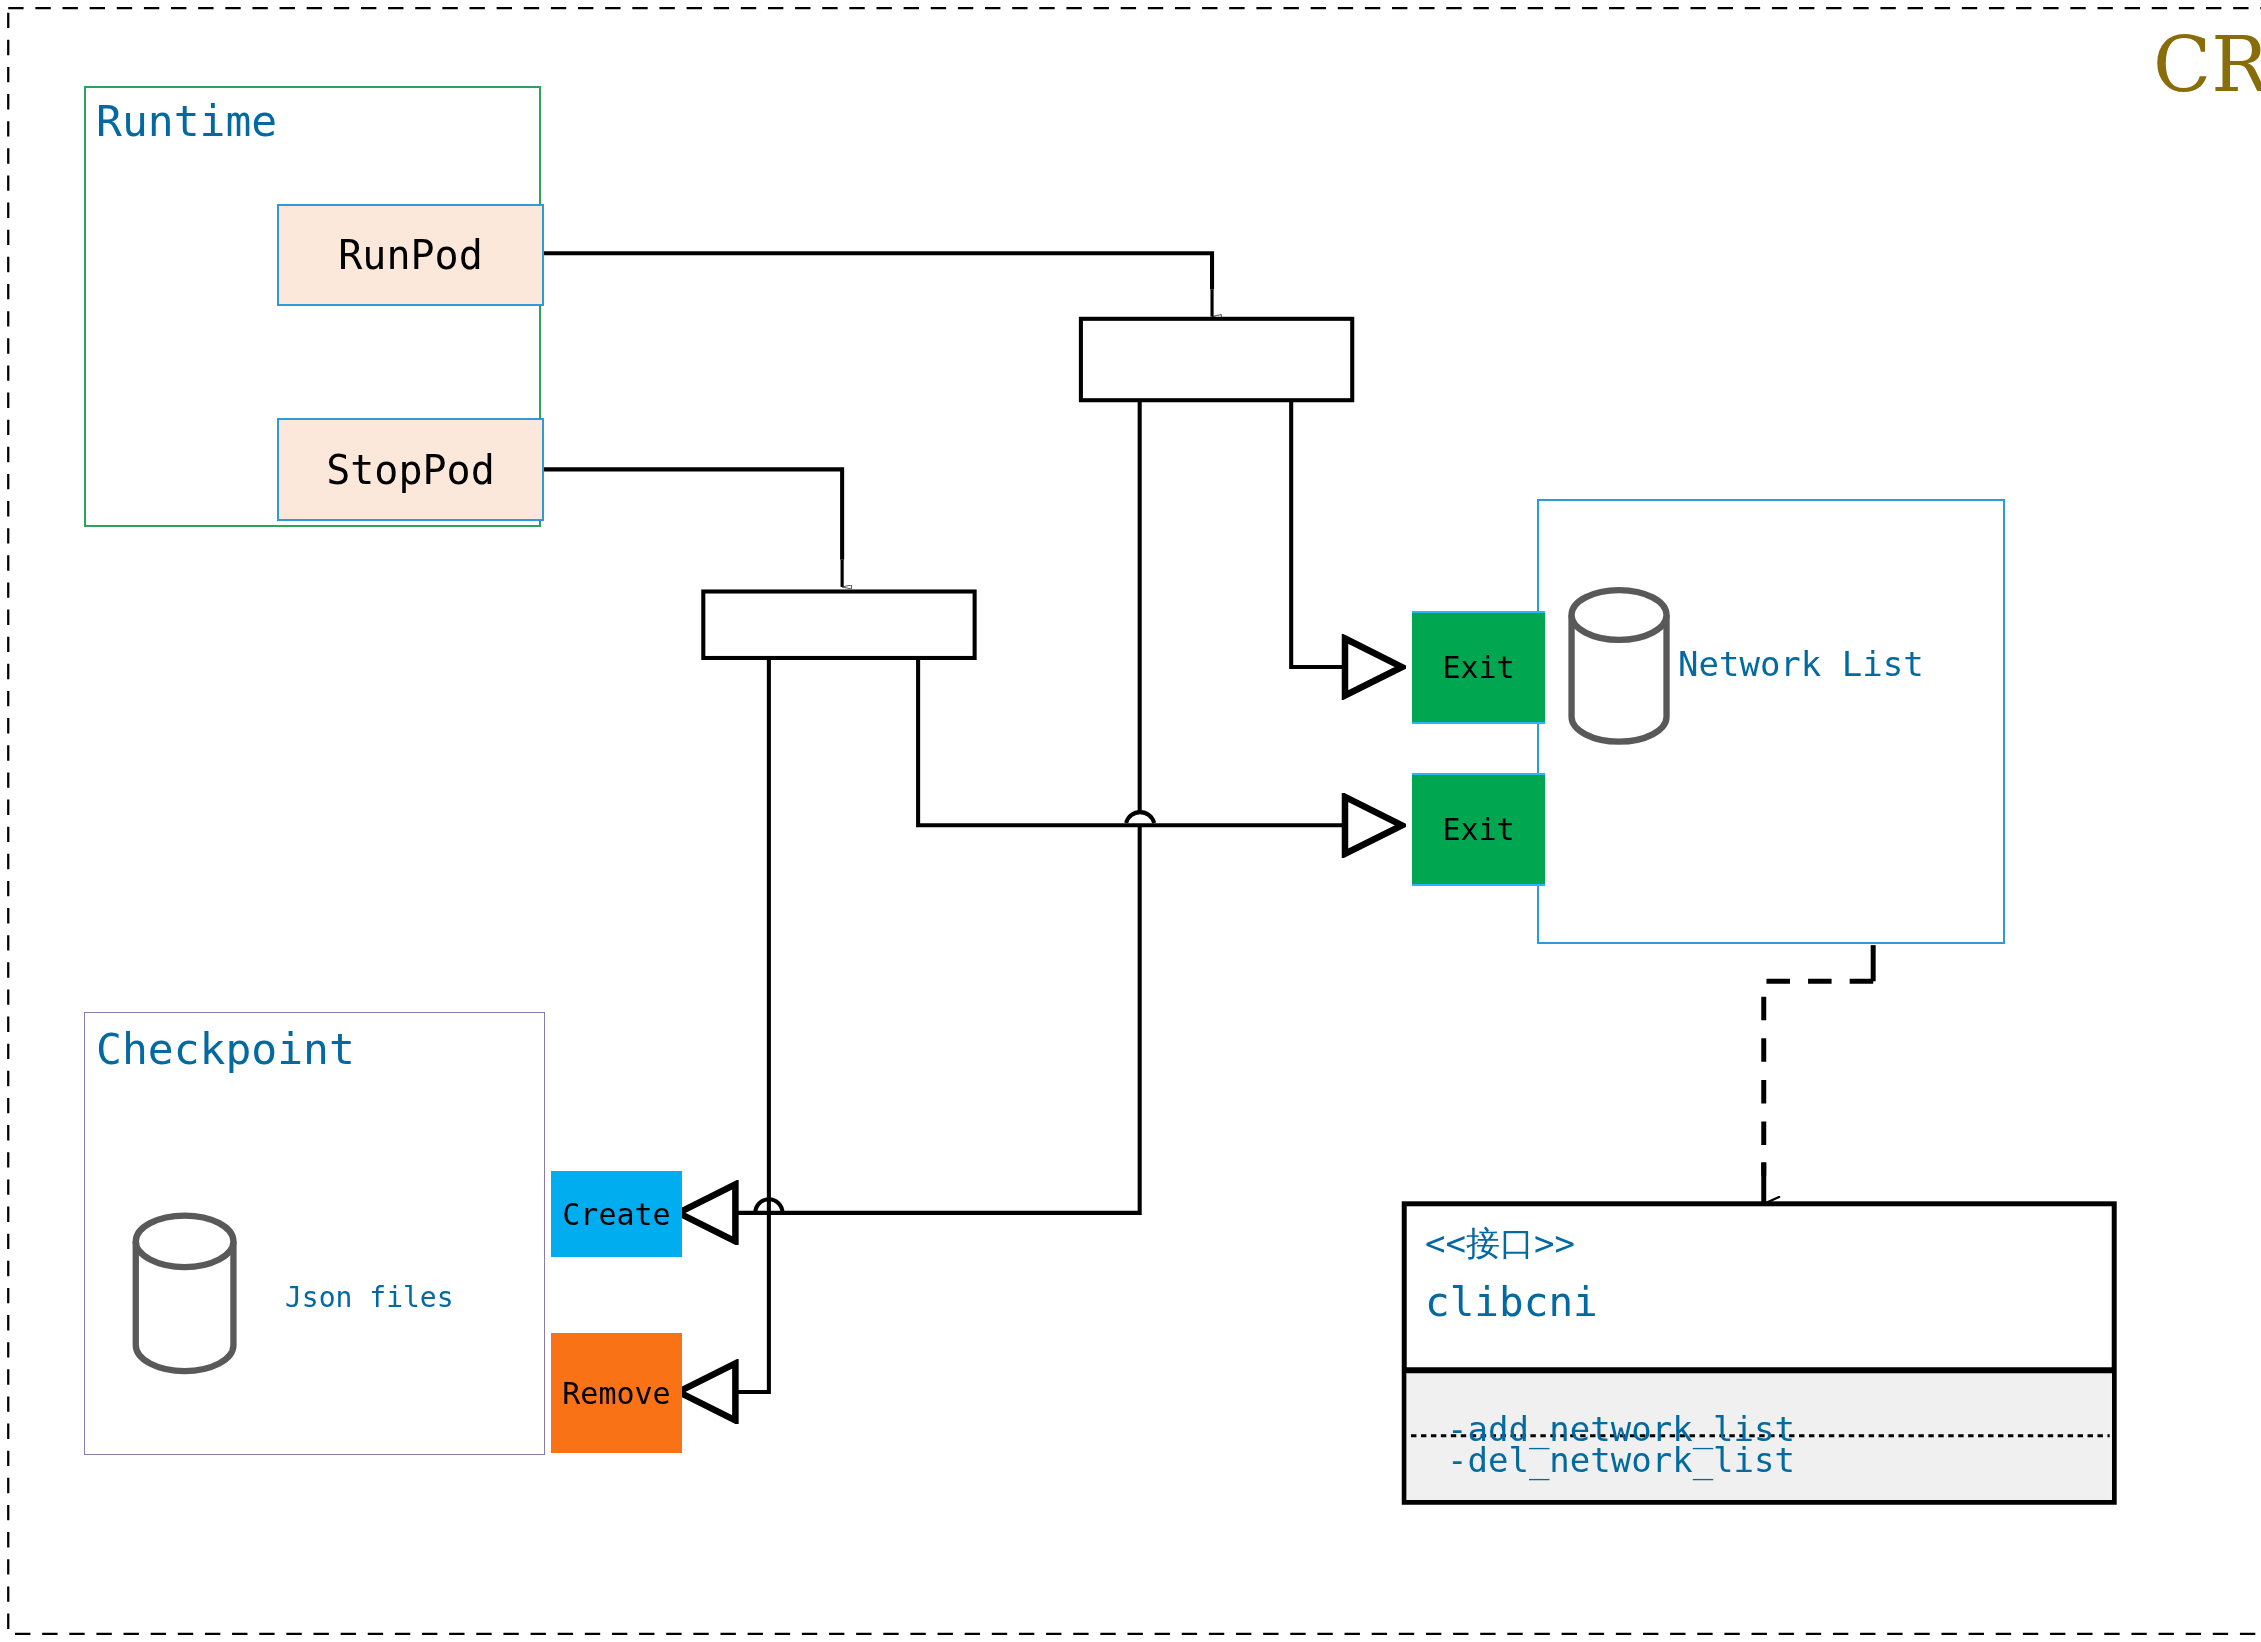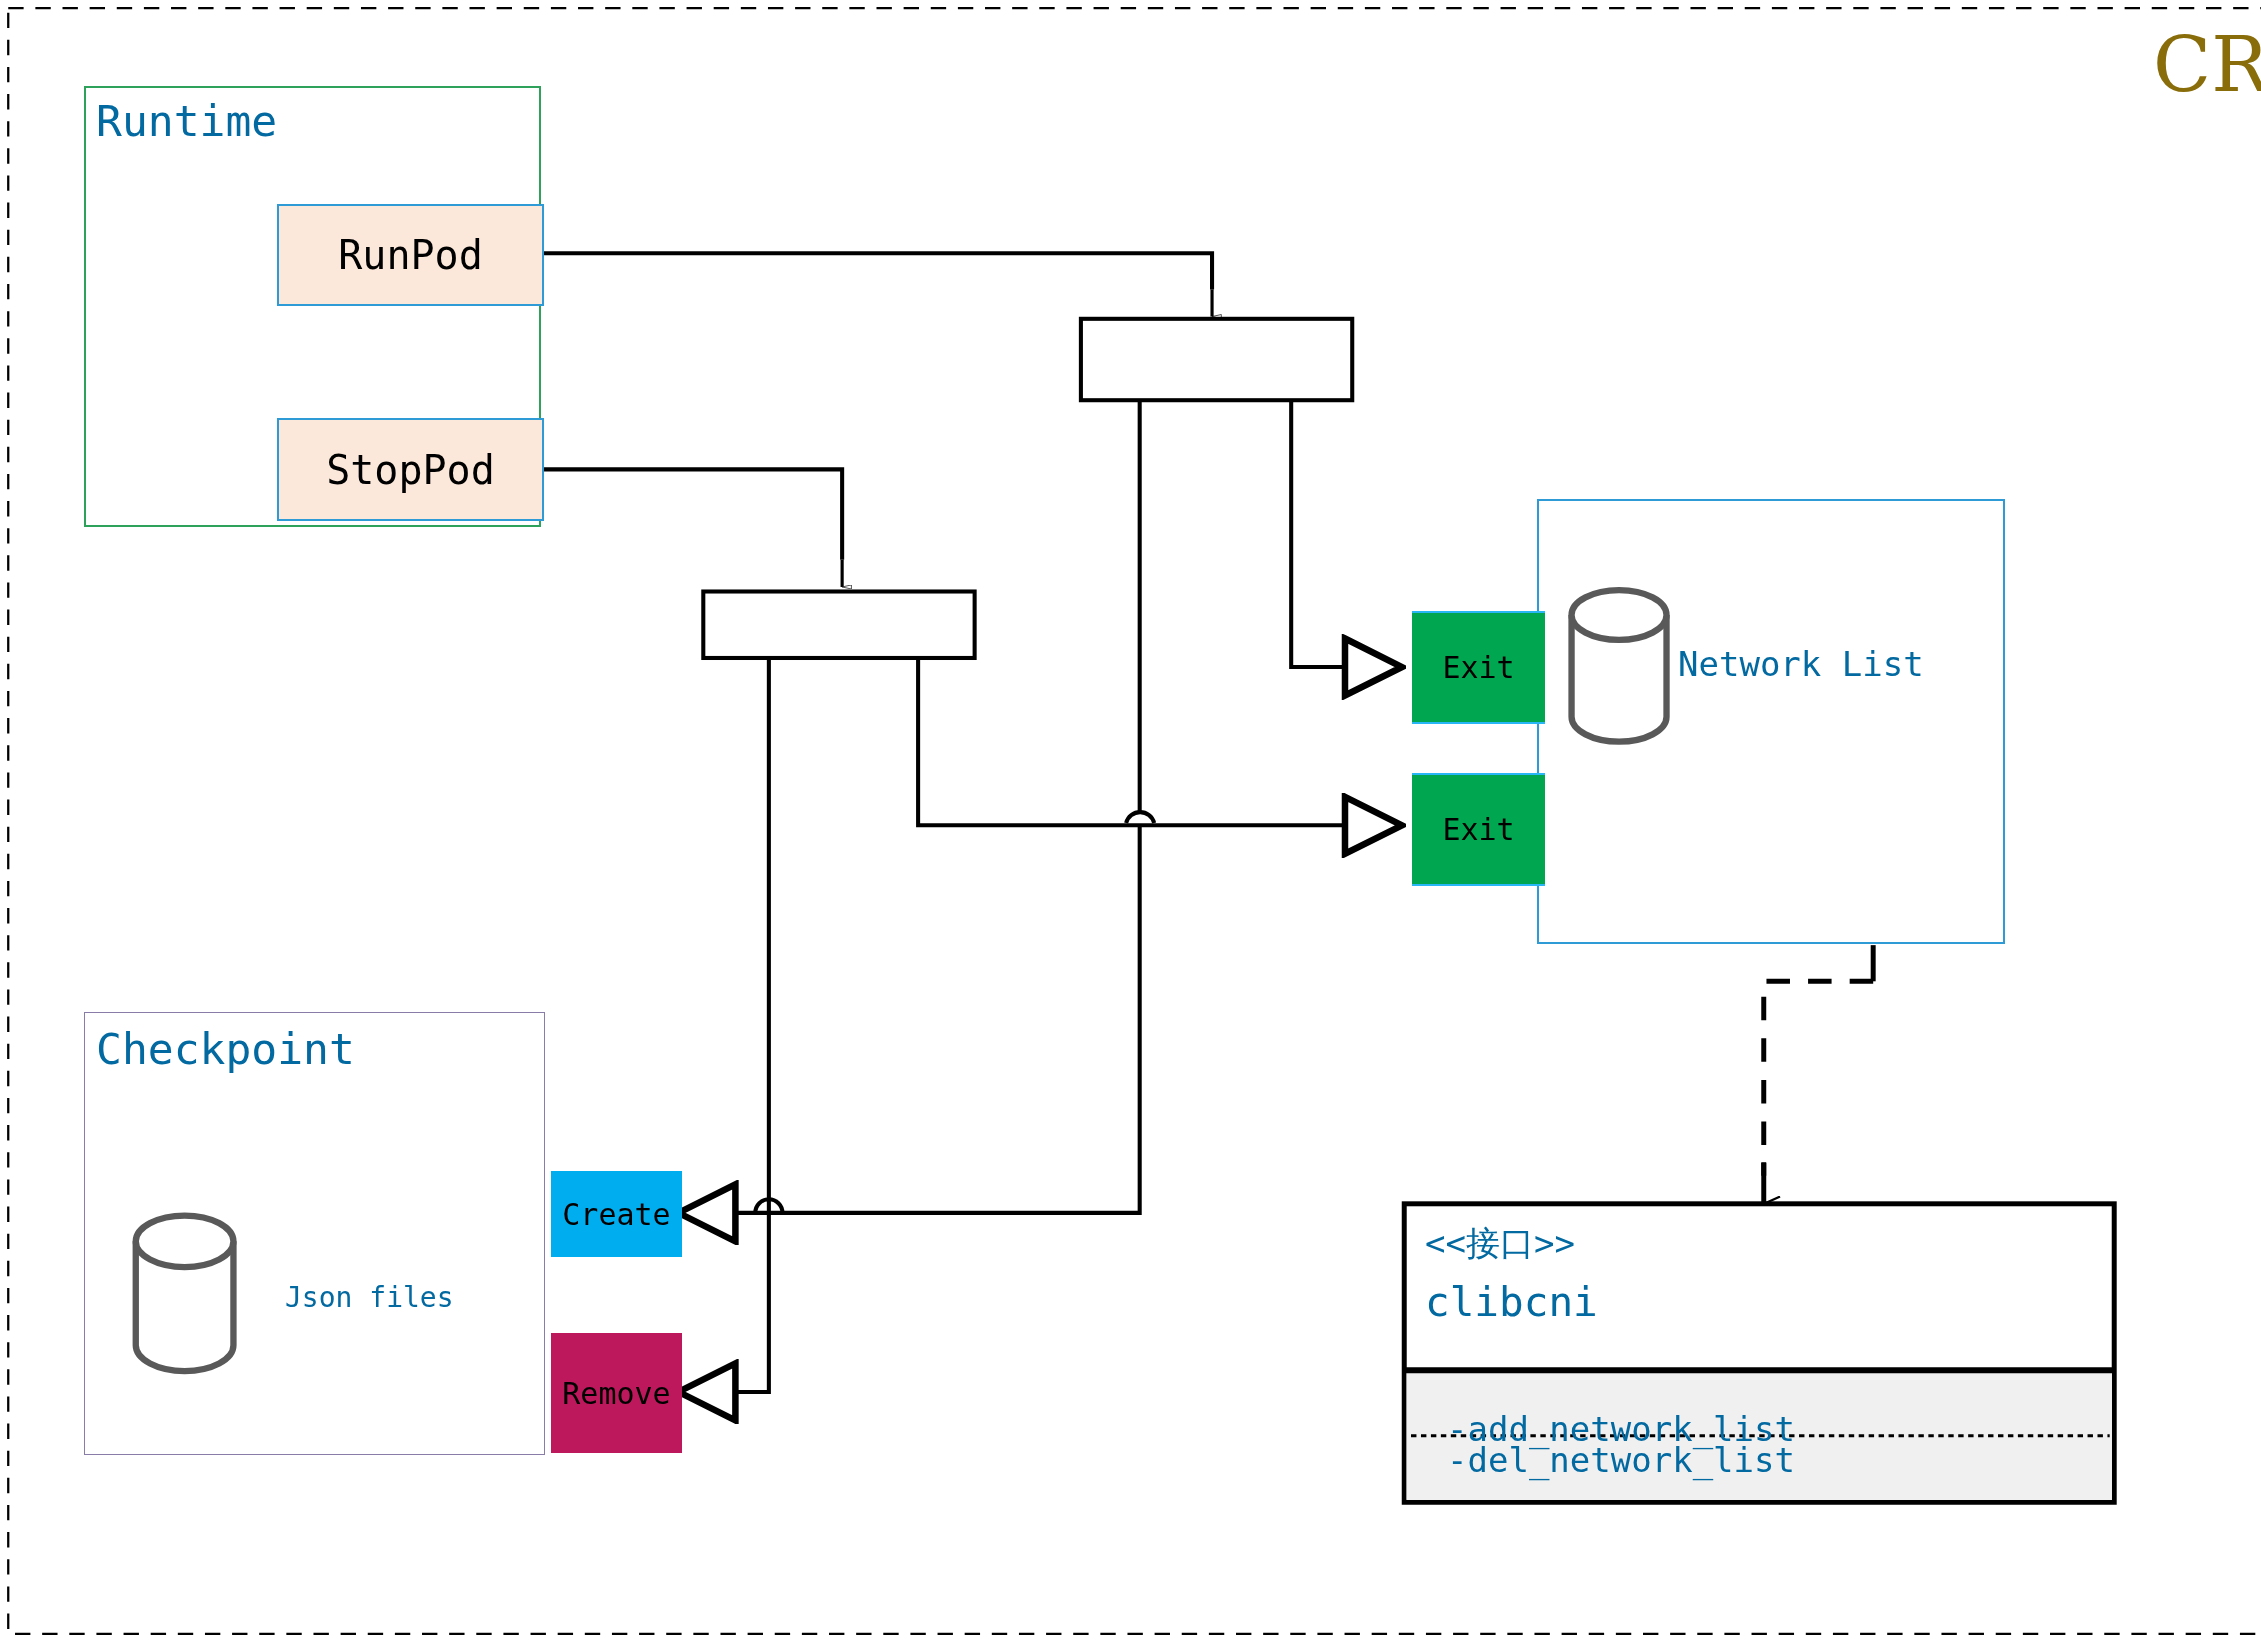"Remove" div.box { background: #be185d -> #f97316 }
